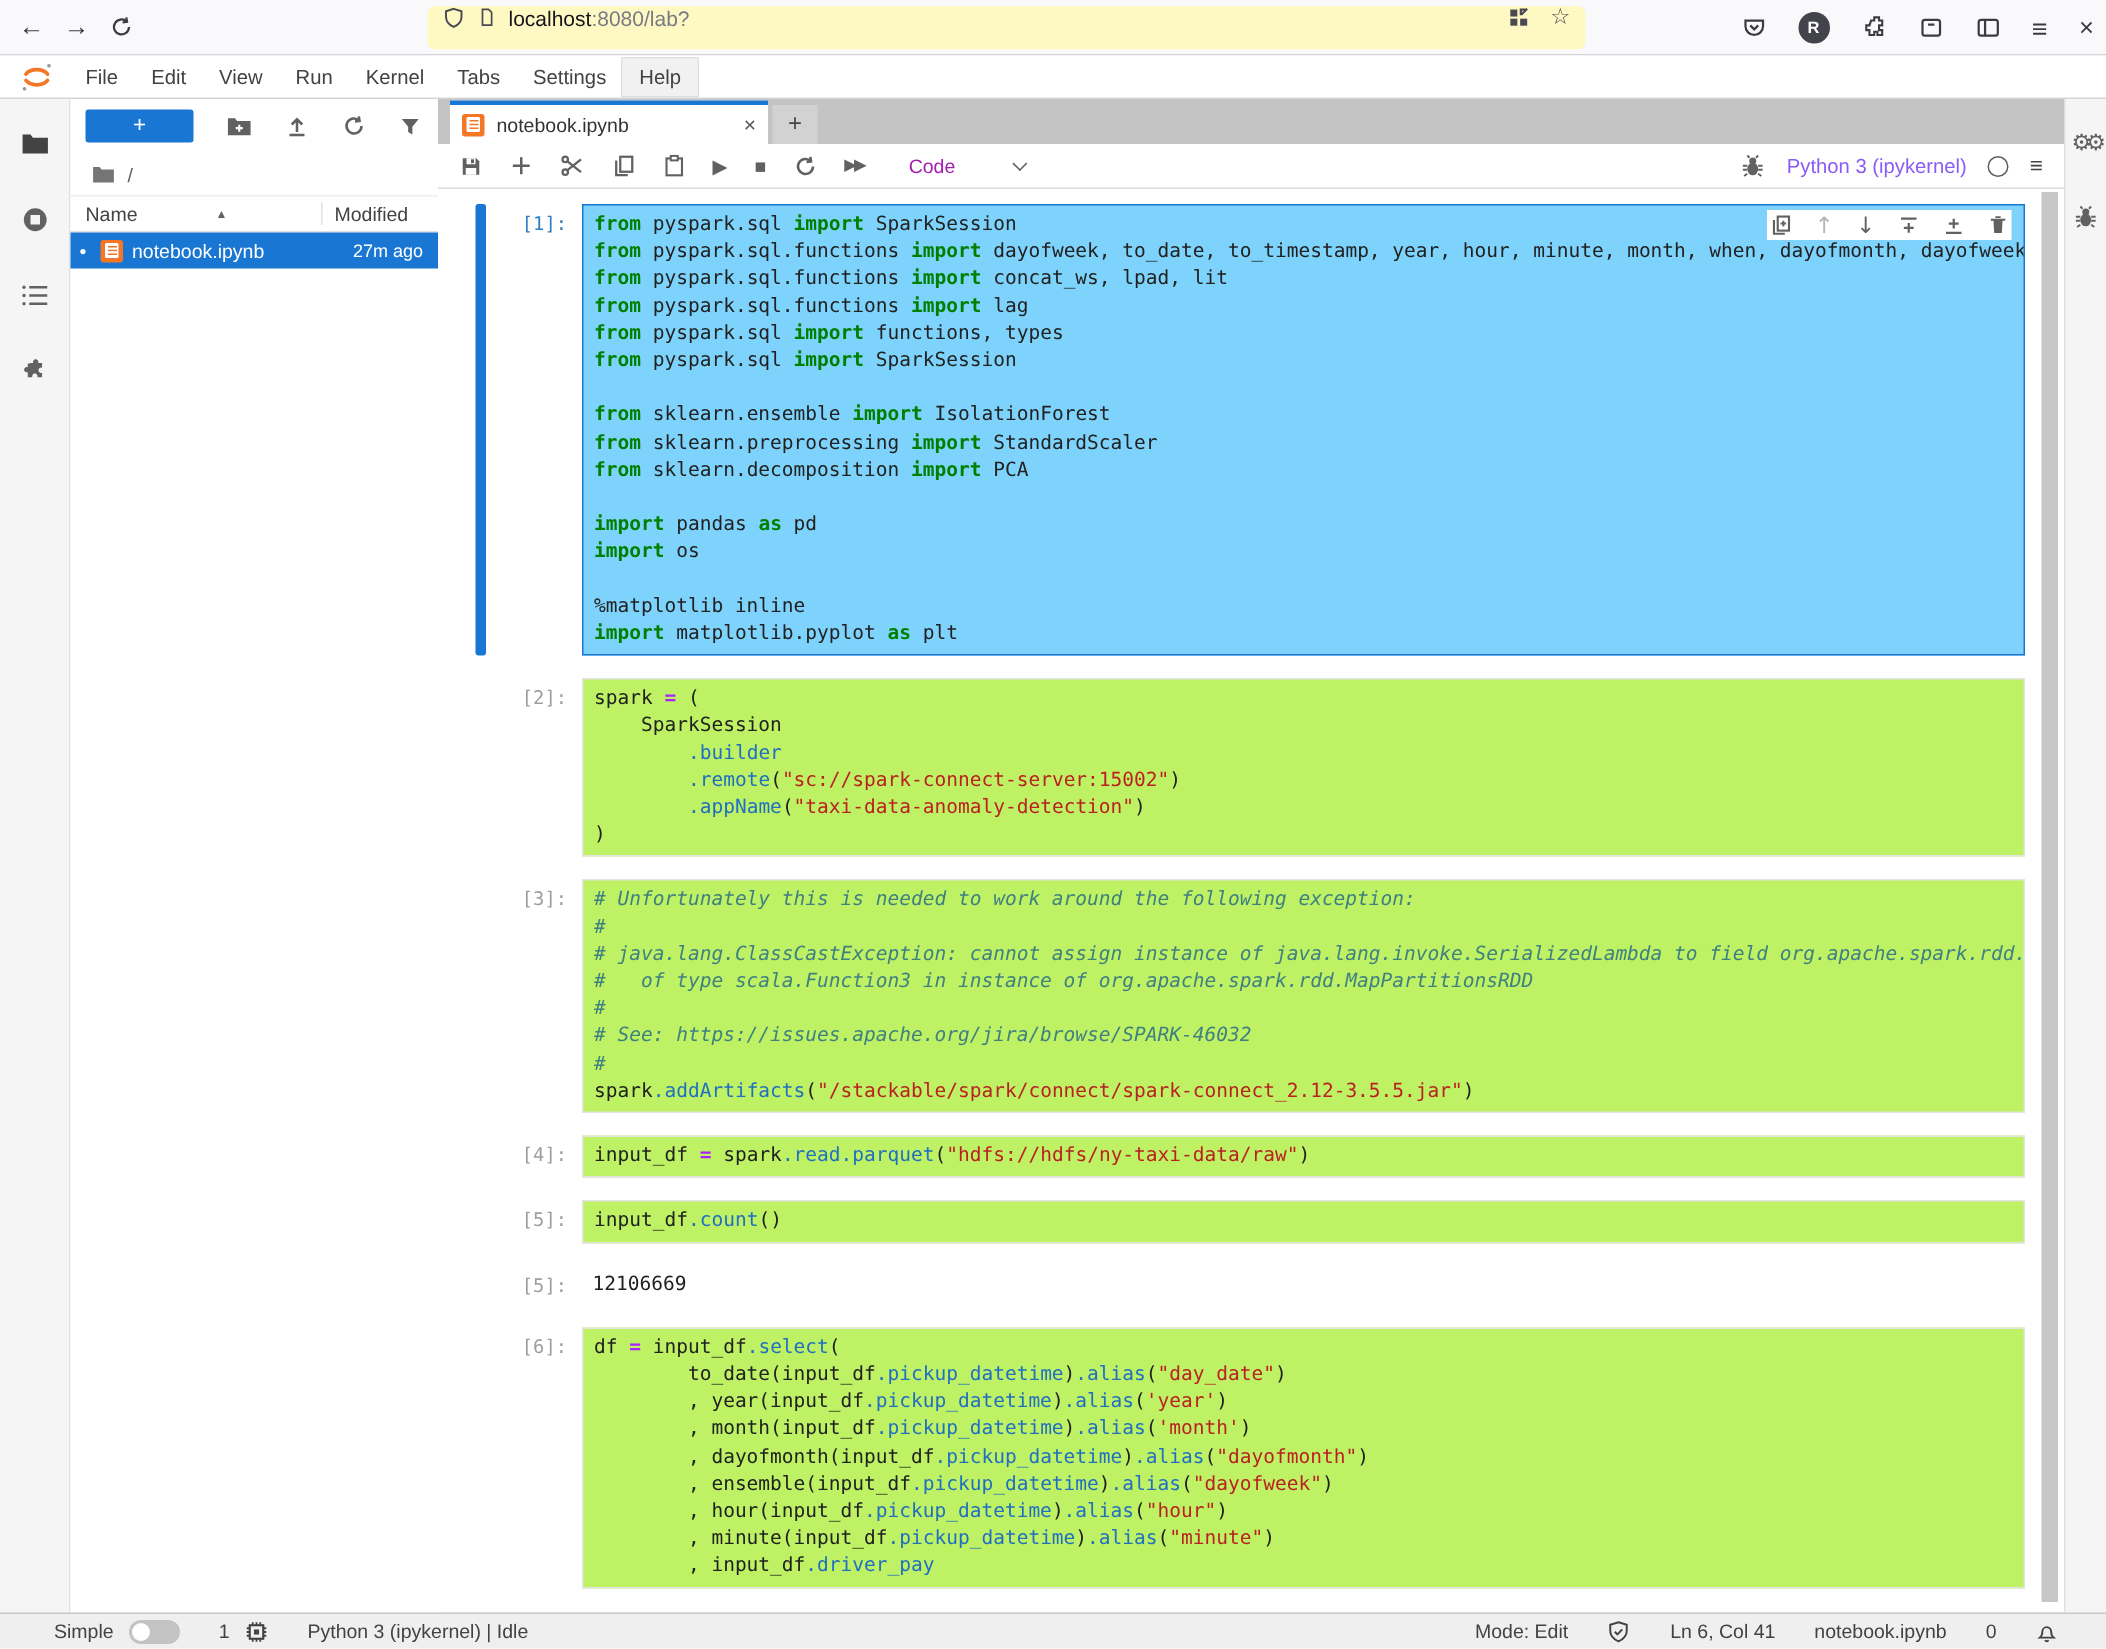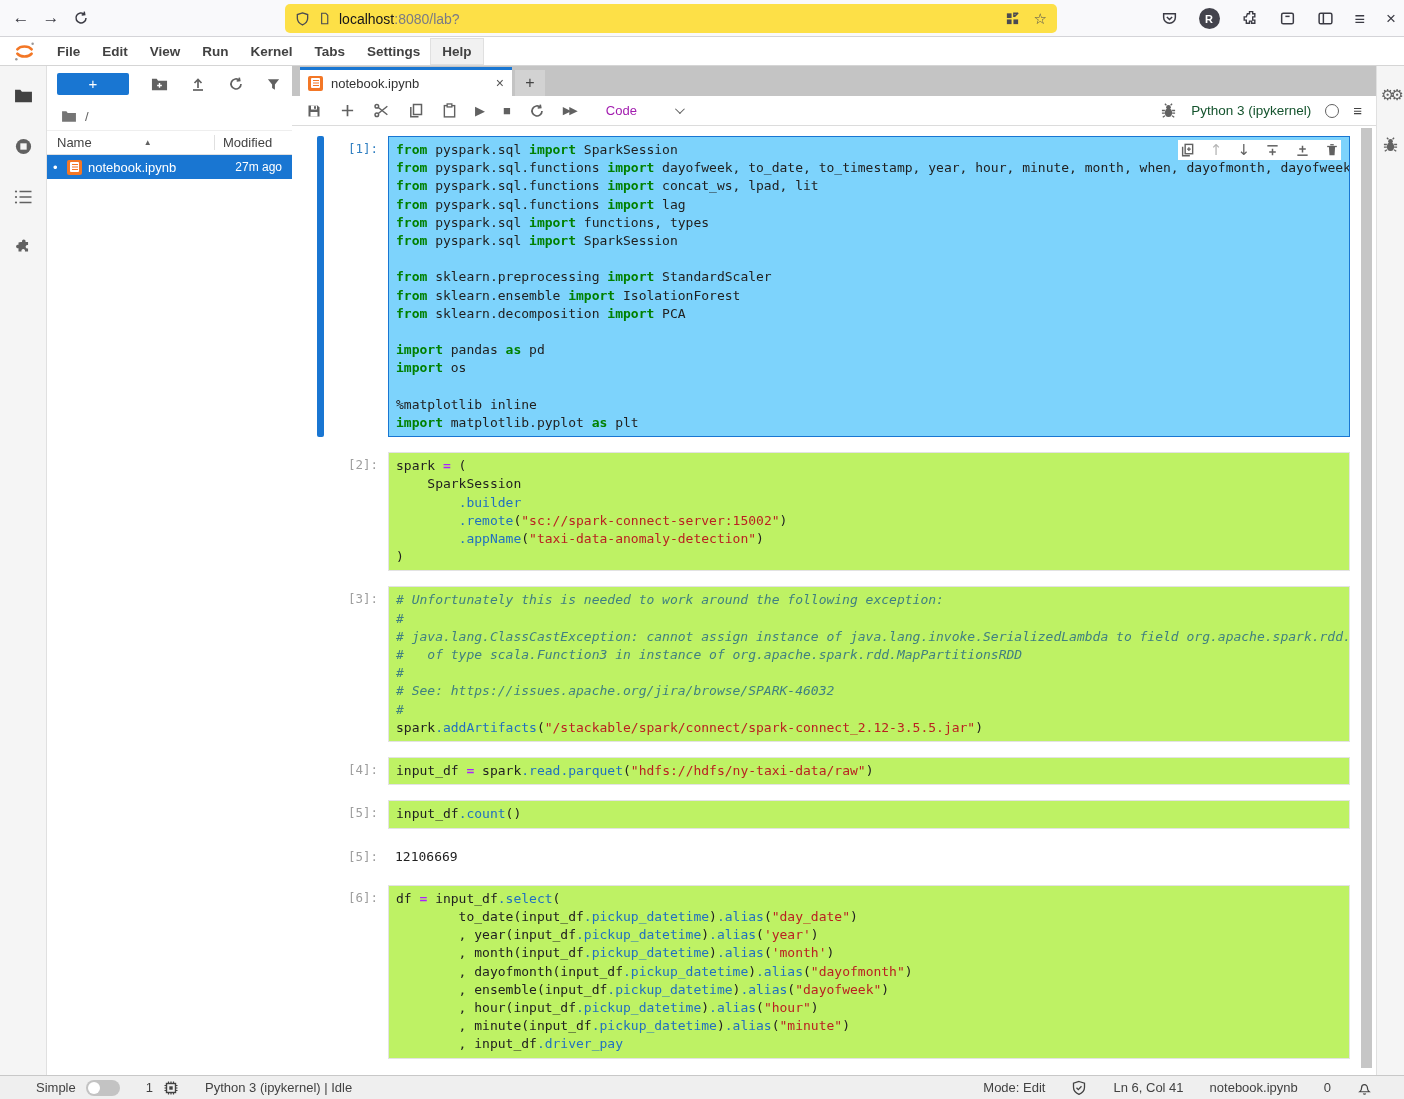"localhost:8080/lab?" #url-bar { align-items: center -> flex-start; background: #fde047 -> #fef9c3 }
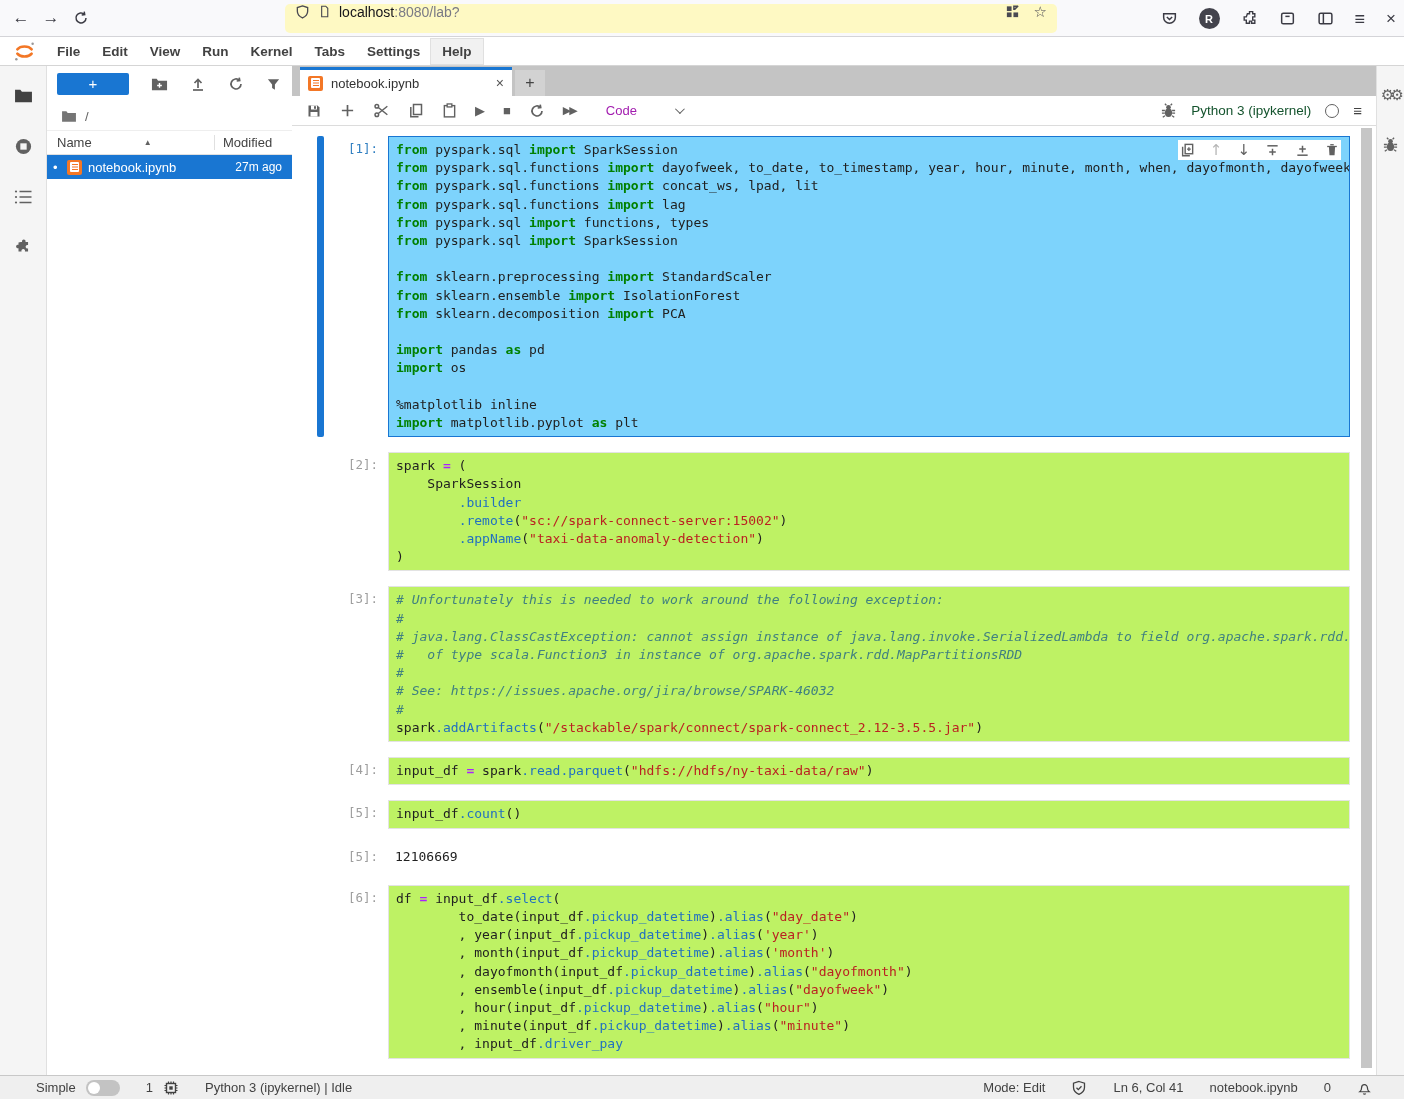"File" .menu-item { font-weight: bold -> none }
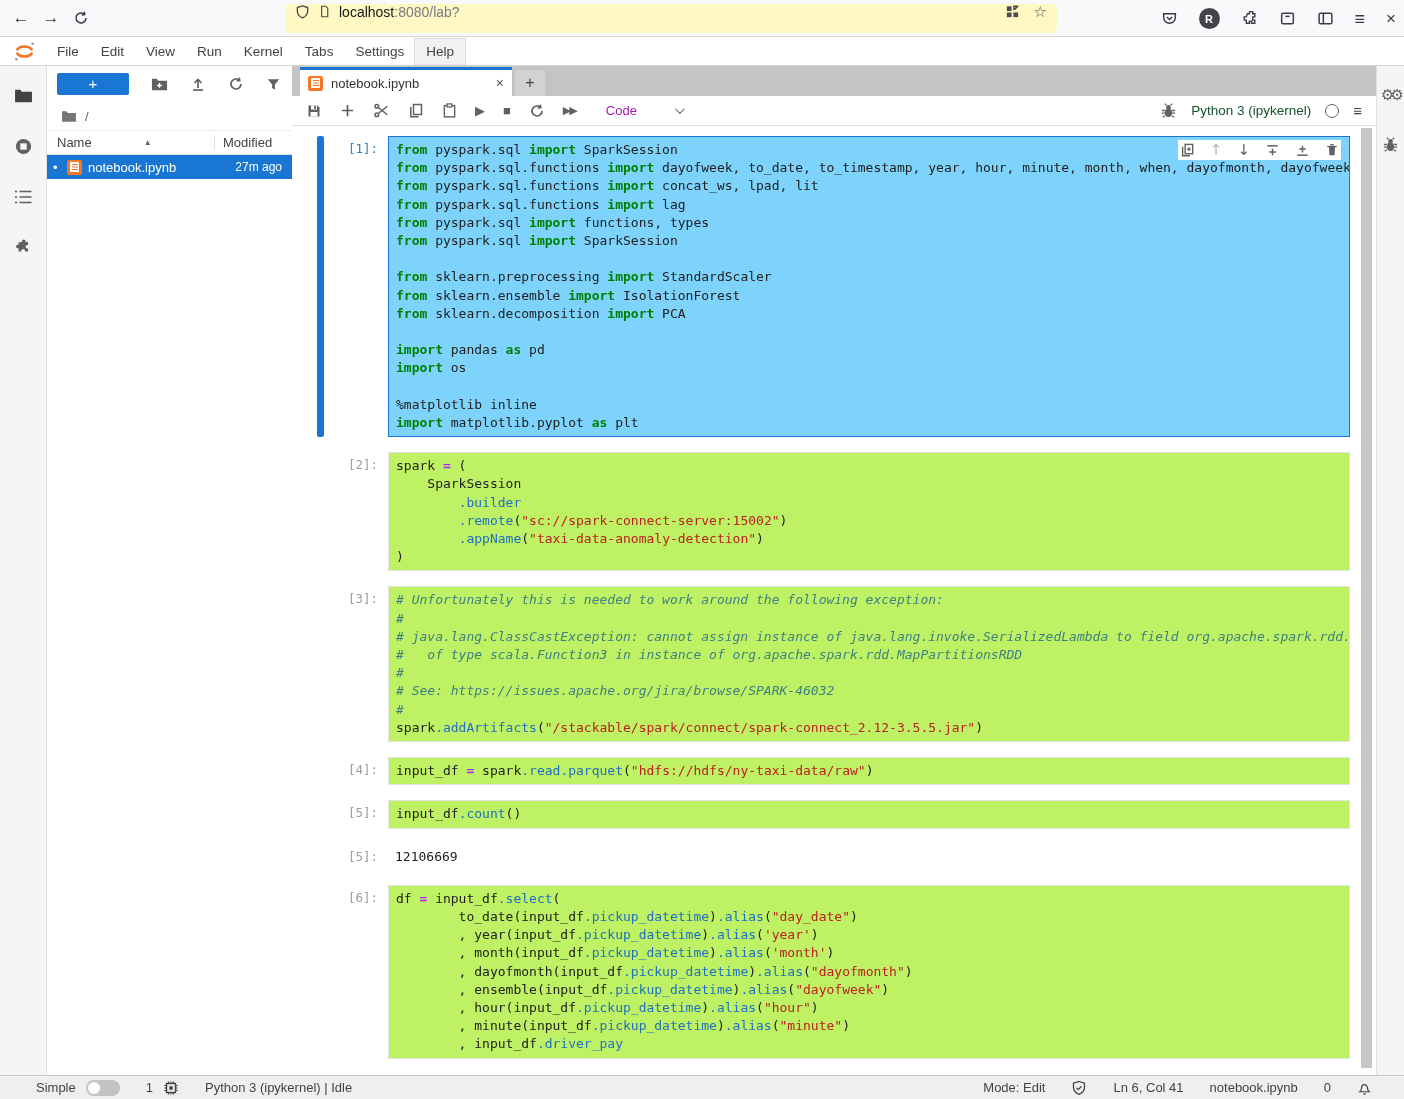"Python 3 (ipykernel)" #kernel-name { color: #14532d -> #8b5cf6 }
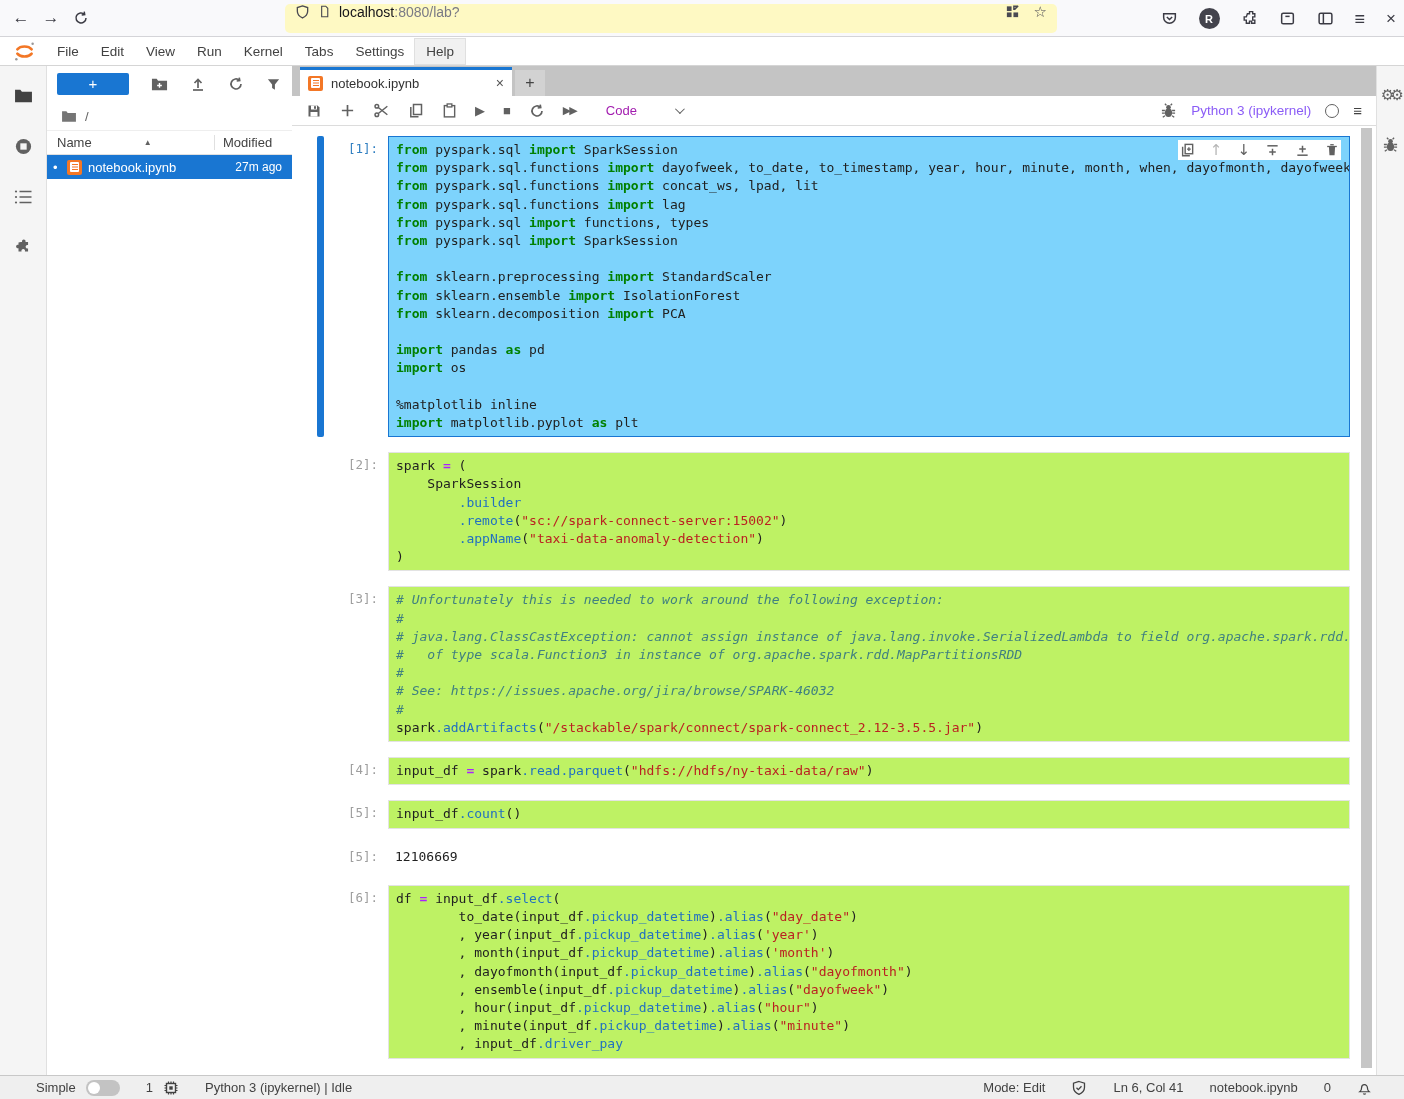"from sklearn.preprocessing import" div.cm-line { order: before "from sklearn.ensemble import" -> after "from sklearn.ensemble import" }
